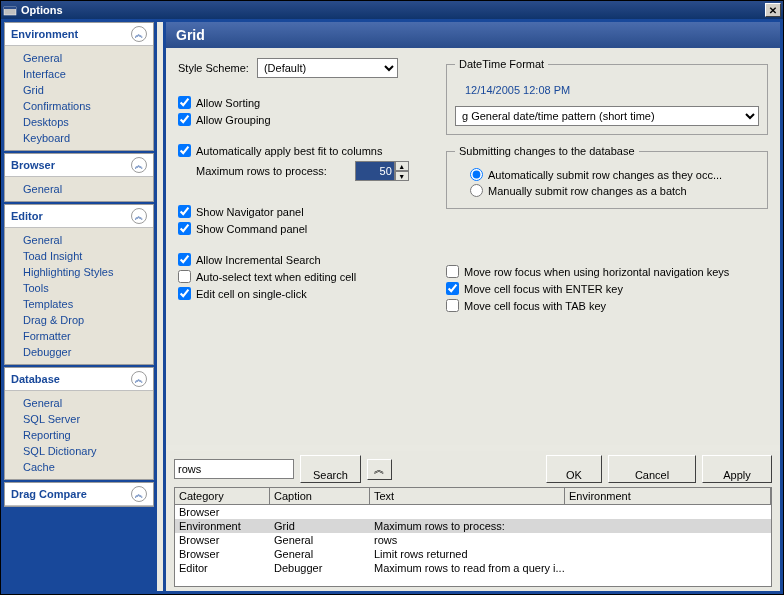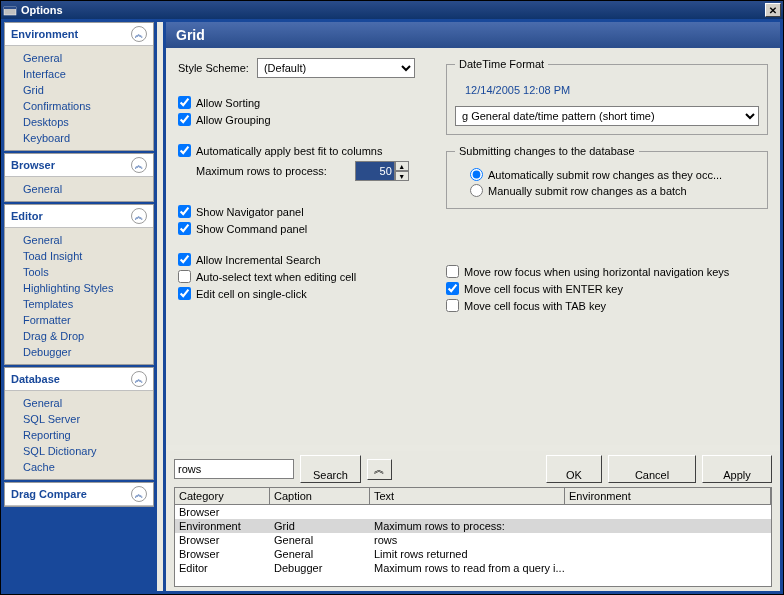"(Default)" select.combo { width: 158px -> 141px }
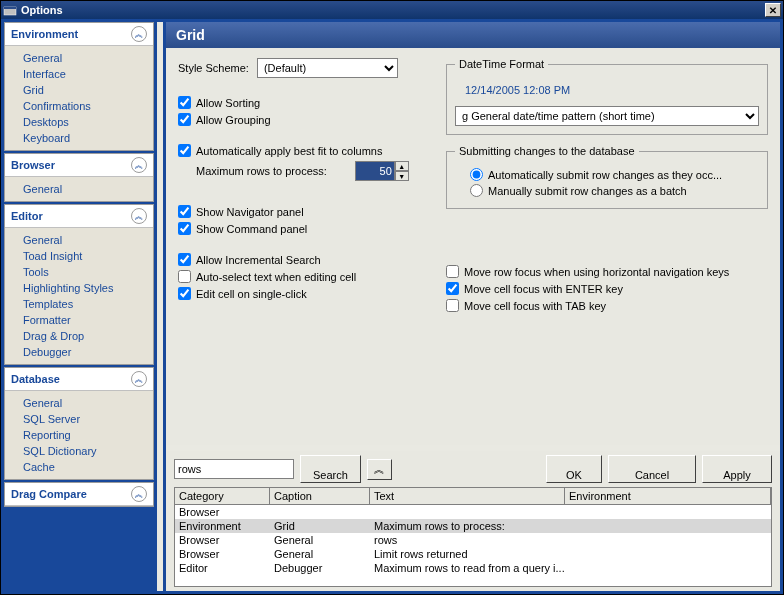"Tools" div { order: before "Highlighting Styles" -> after "Highlighting Styles" }
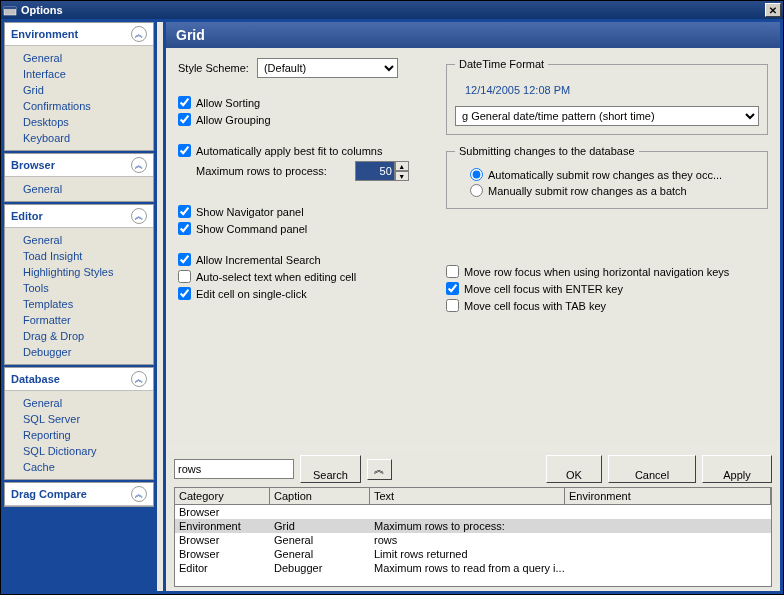"Formatter" div { order: before "Drag & Drop" -> after "Drag & Drop" }
